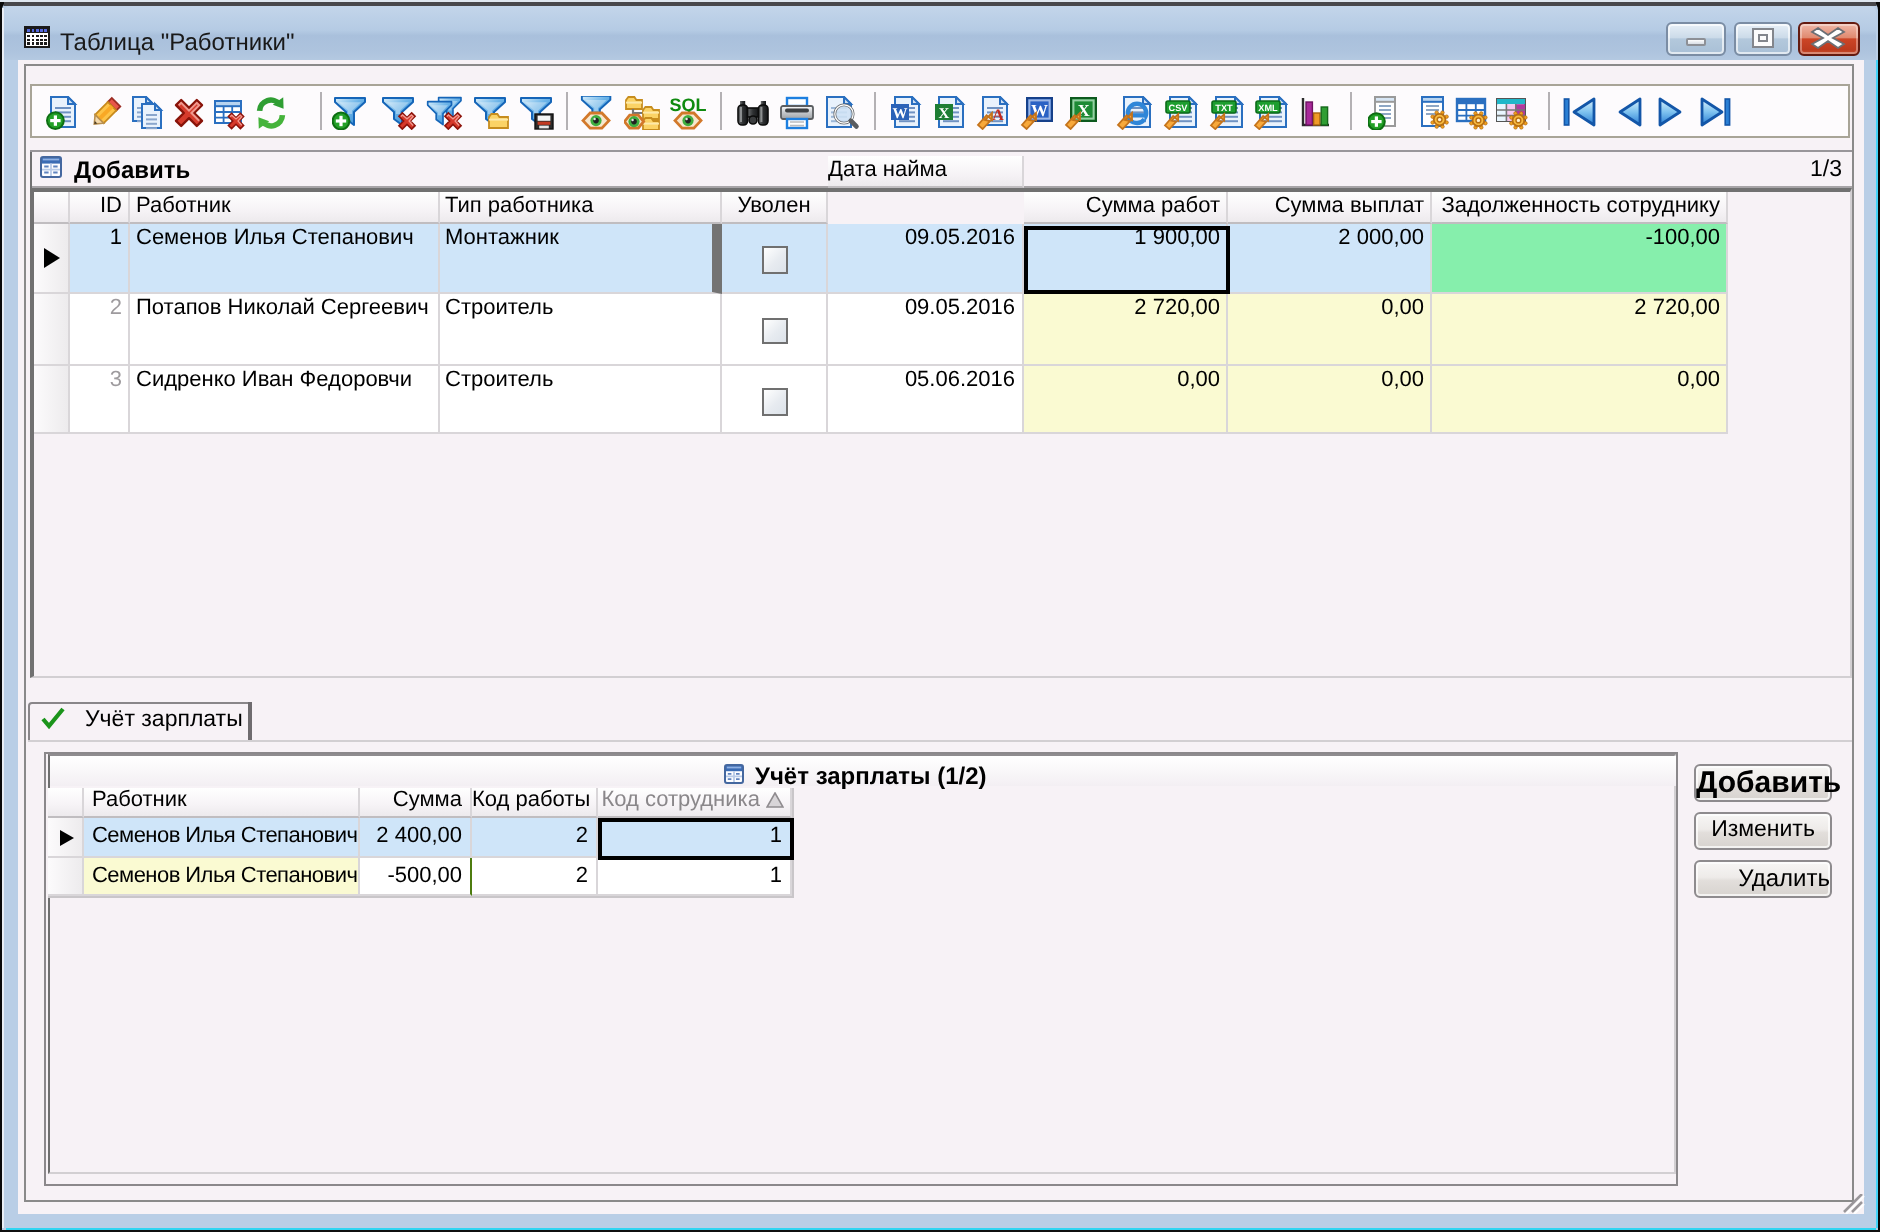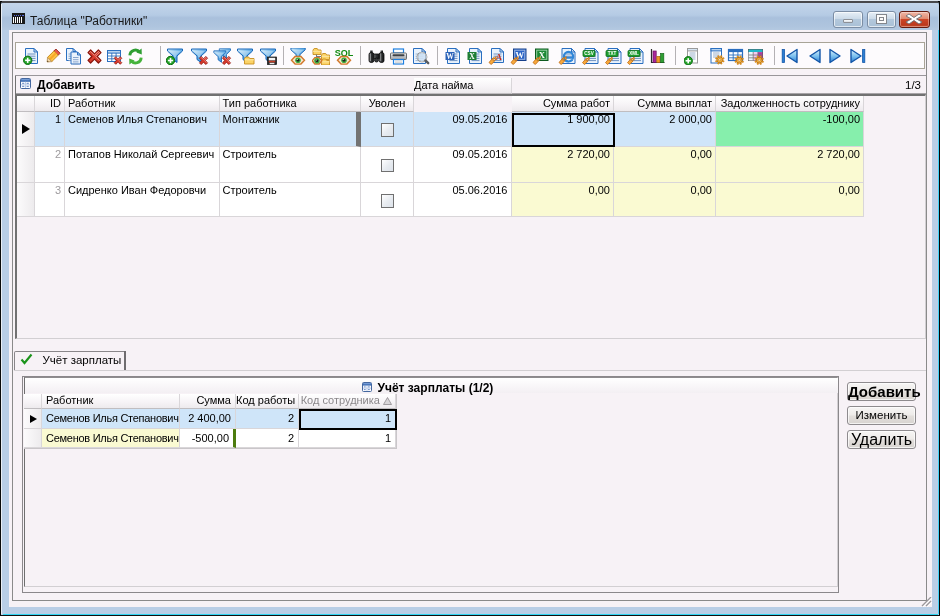"-500,00" div.c2 { border-right: 3px solid #4d7c0f -> 1px solid #4d7c0f }
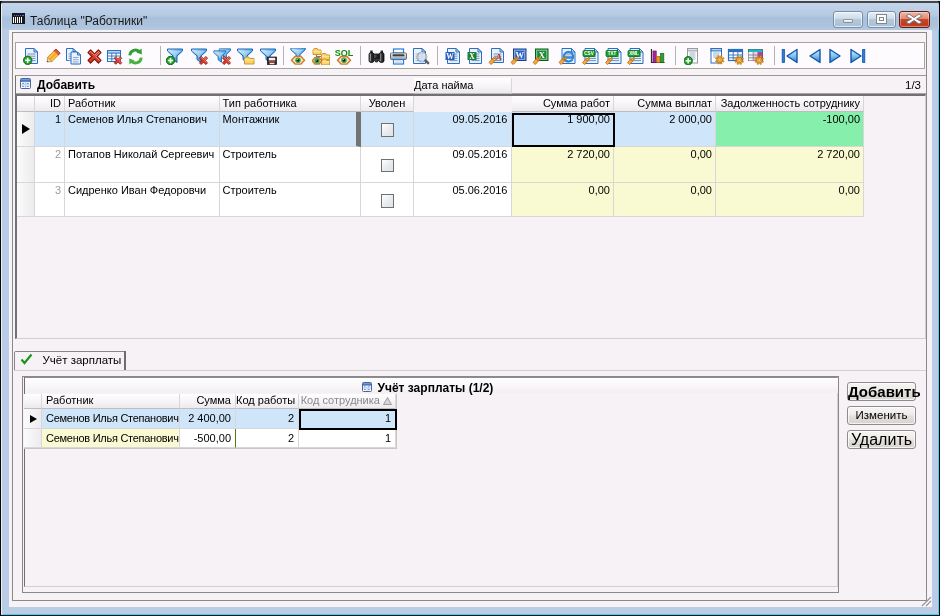"Удалить" div { font-size: 16px -> 12px; text-align: center -> right }
